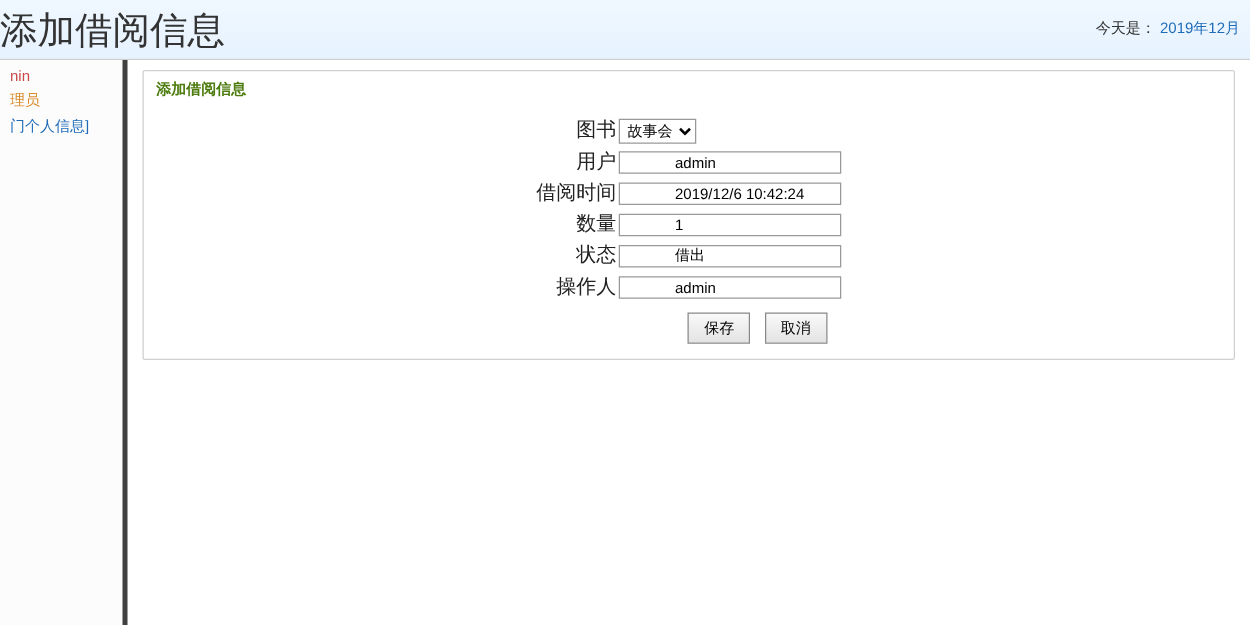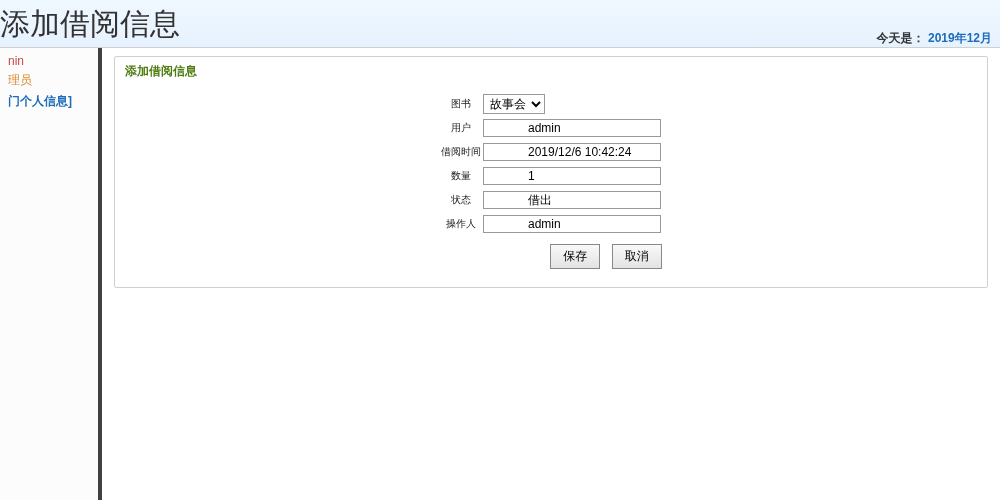"今天是： 2019年12月" .header-date { bottom: 0 -> 16px; font-weight: bold -> none }
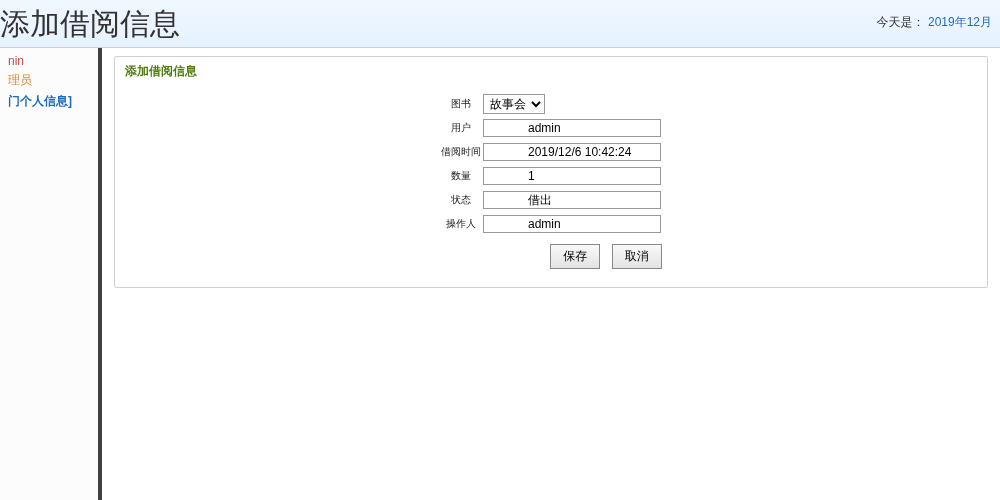"门个人信息]" .sidebar-item.link { font-weight: bold -> none }
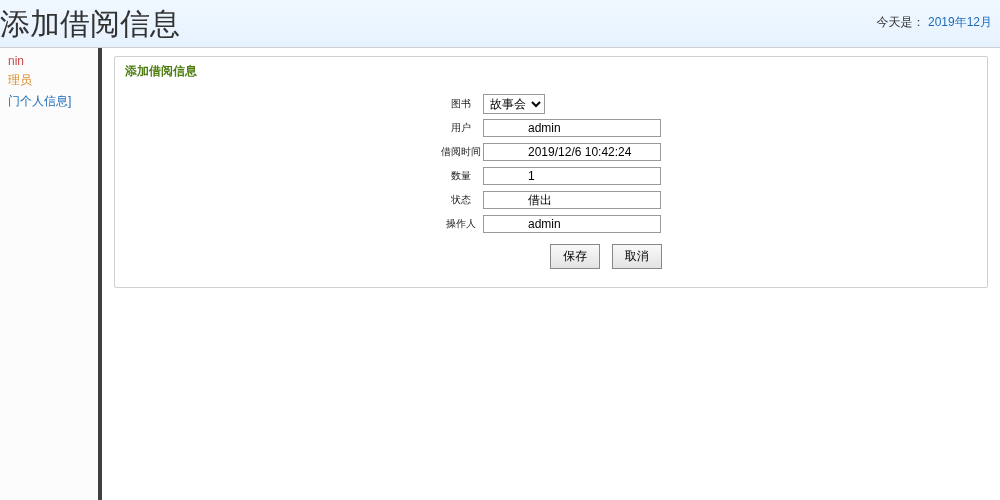"图书" .form-label { font-size: 10px -> 16px; text-align: center -> right }
